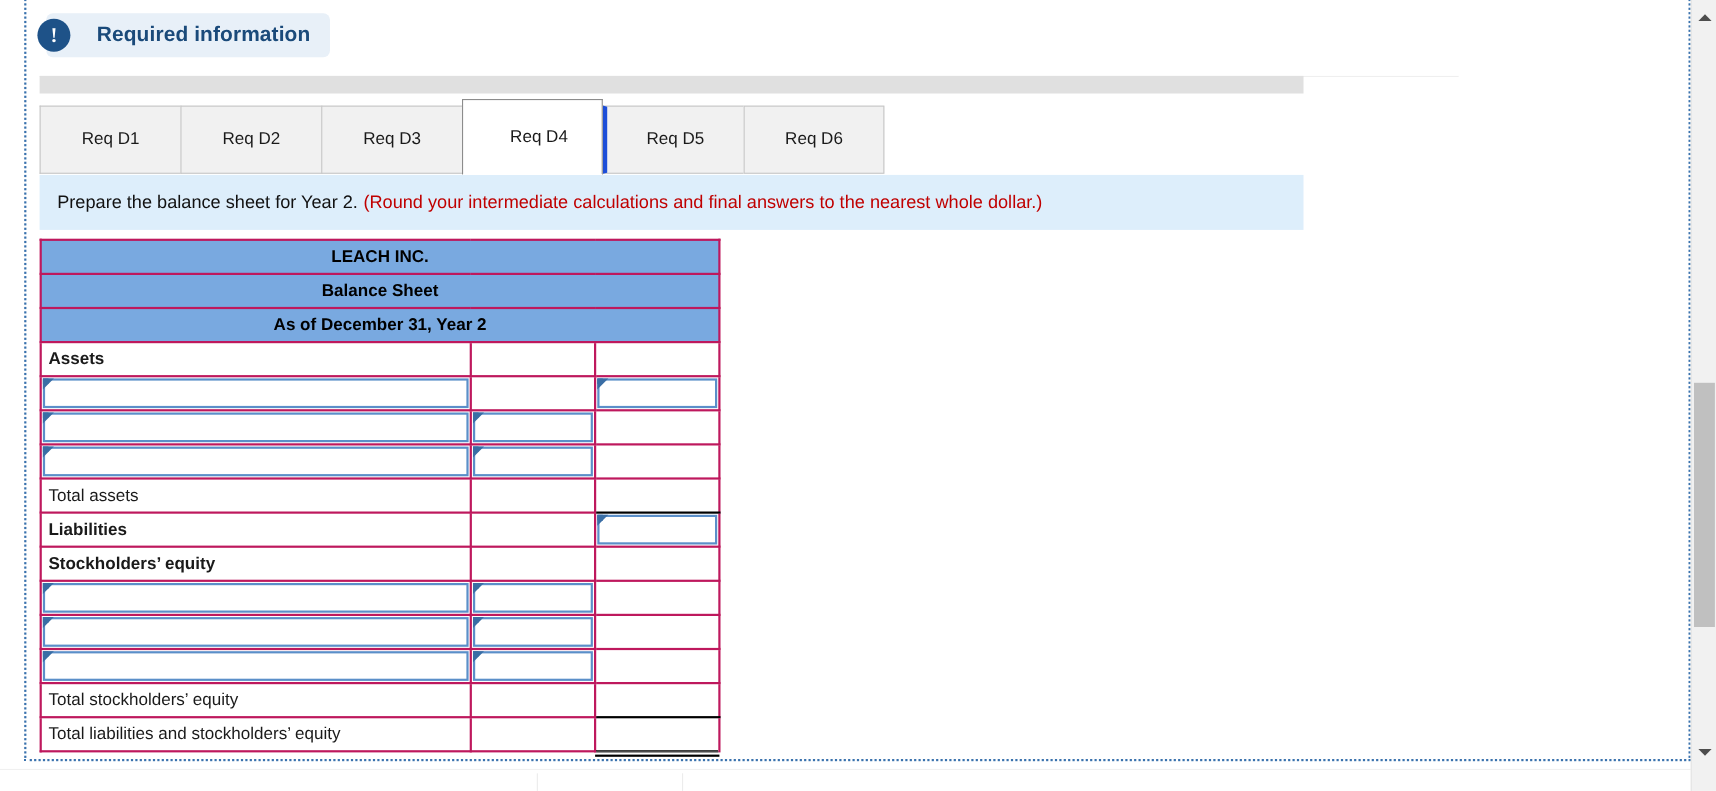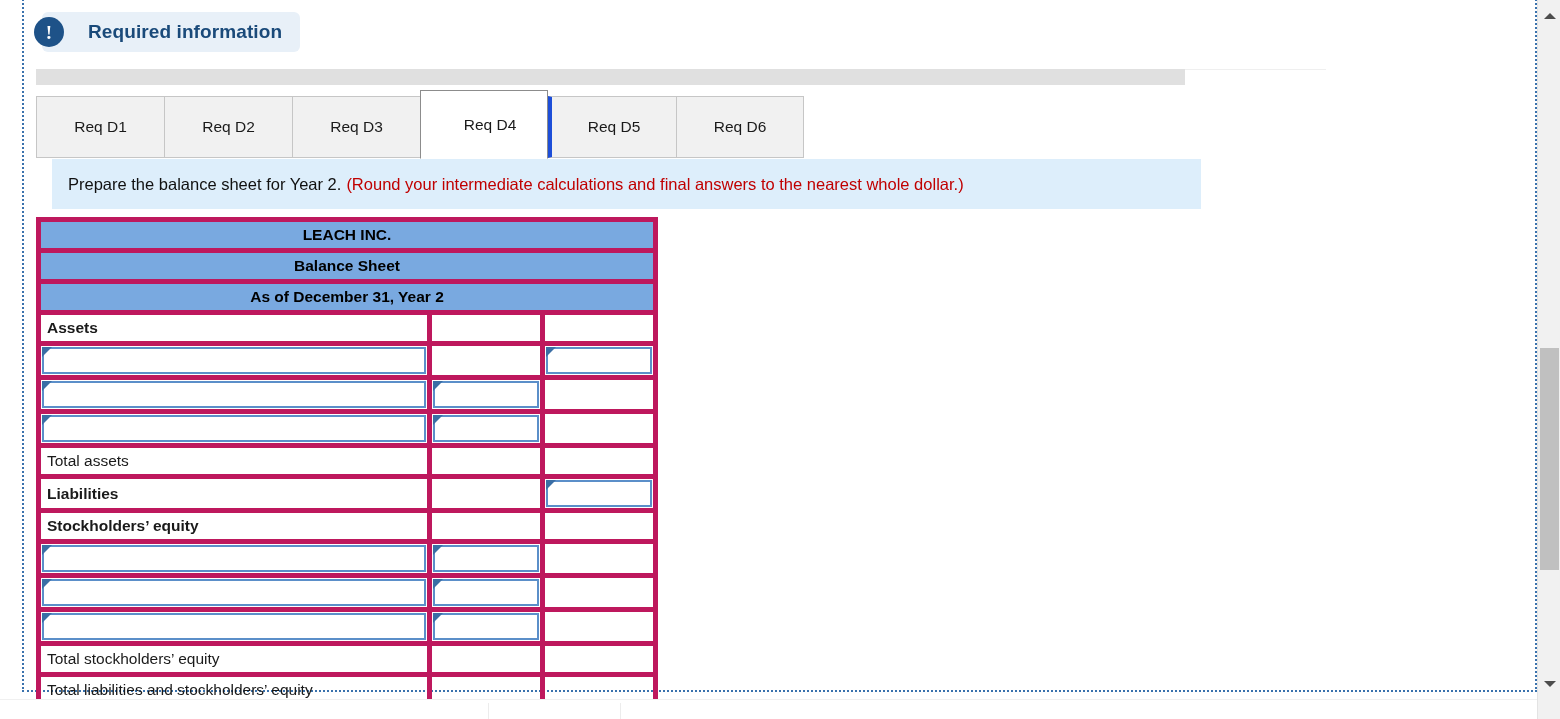"Prepare the balance sheet for" .prompt-bar { margin-left: 16px -> none }
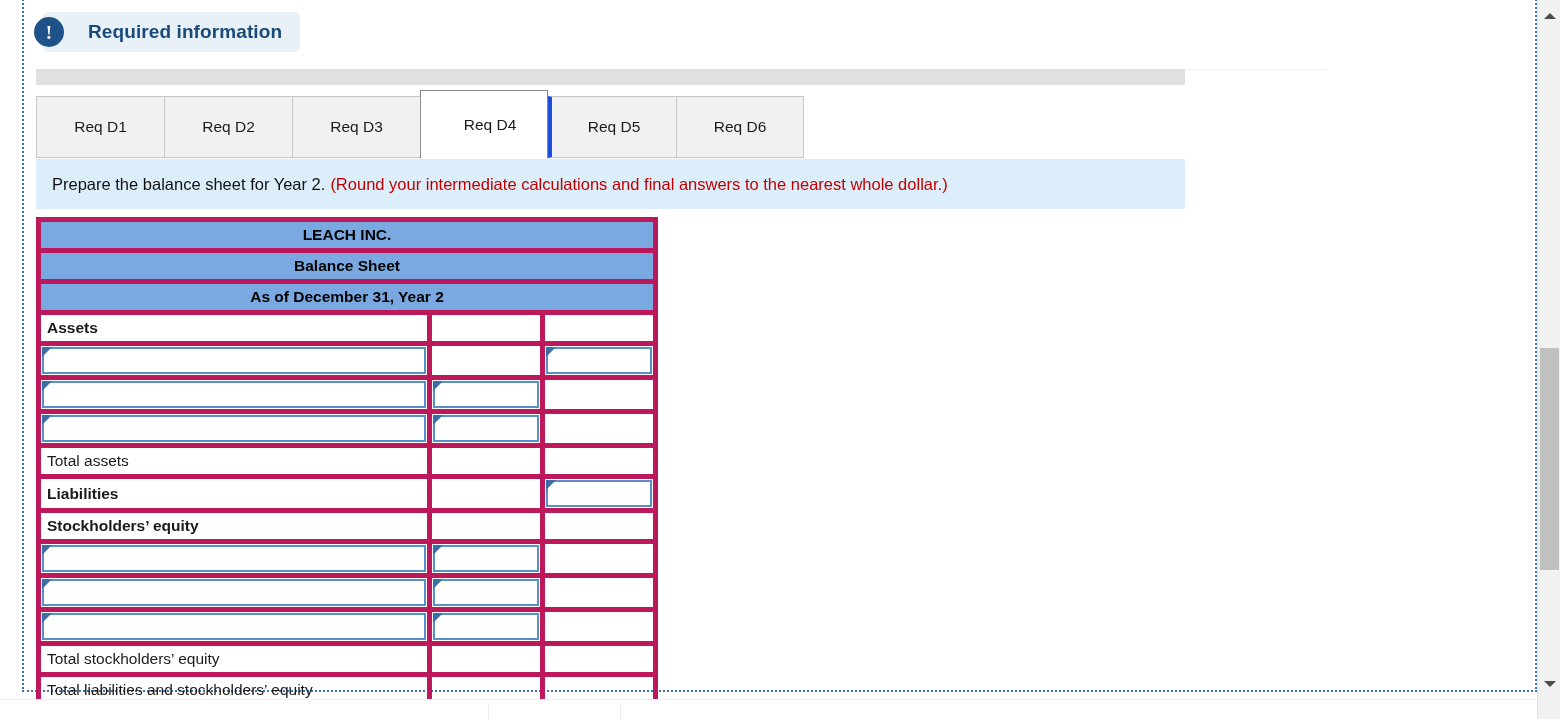"LEACH INC." .bs-table td { border: 5px solid #be185d -> 2px solid #be185d }
